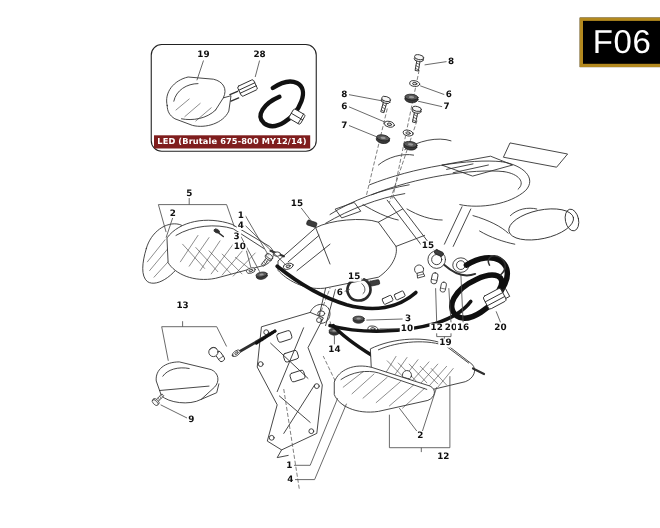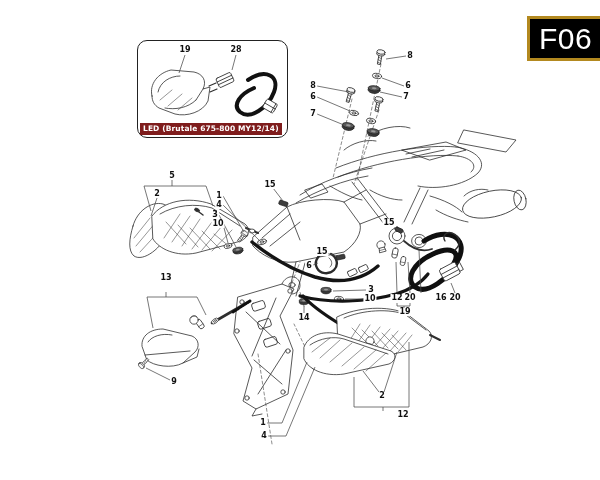"16" span.callout { left: 441px -> 421px }
